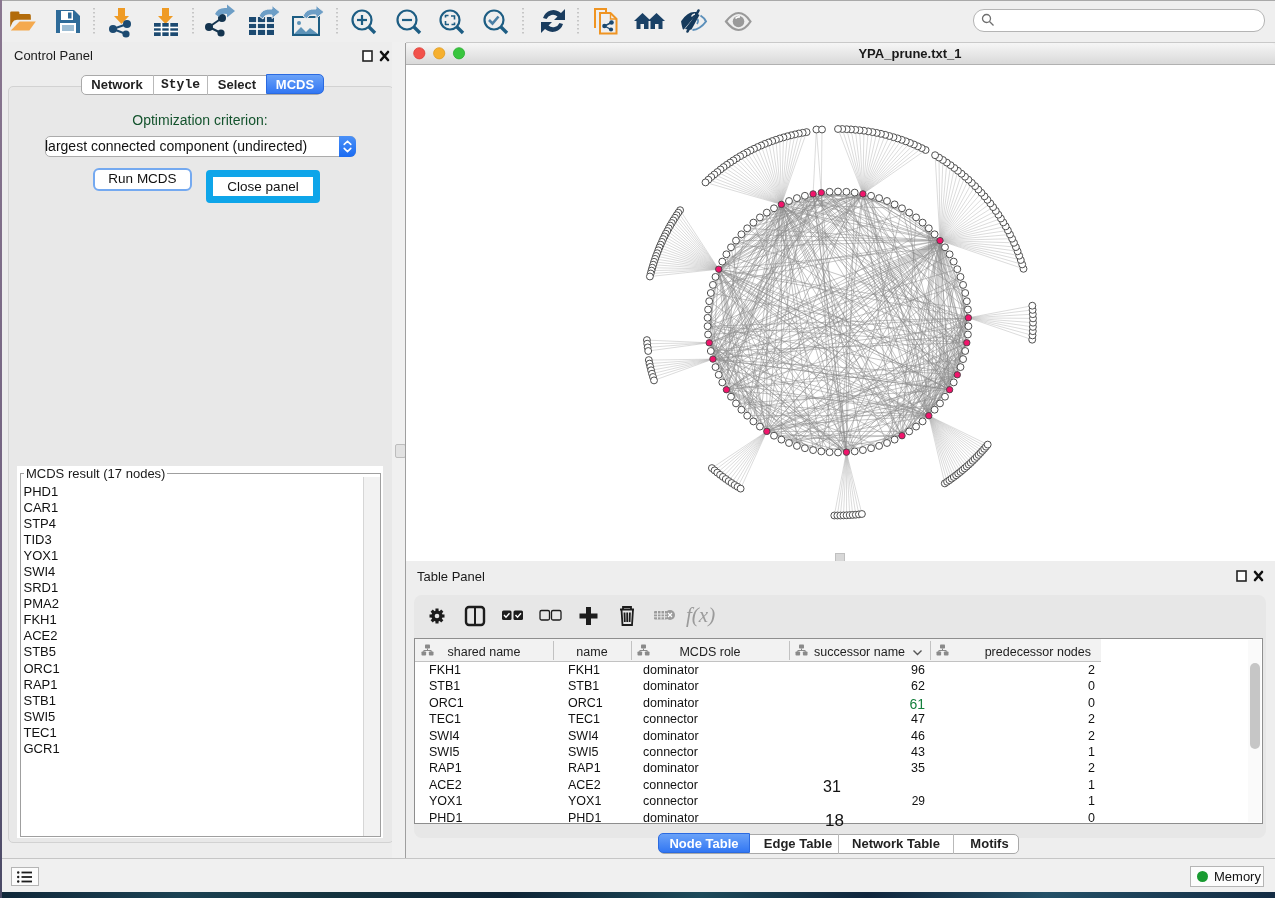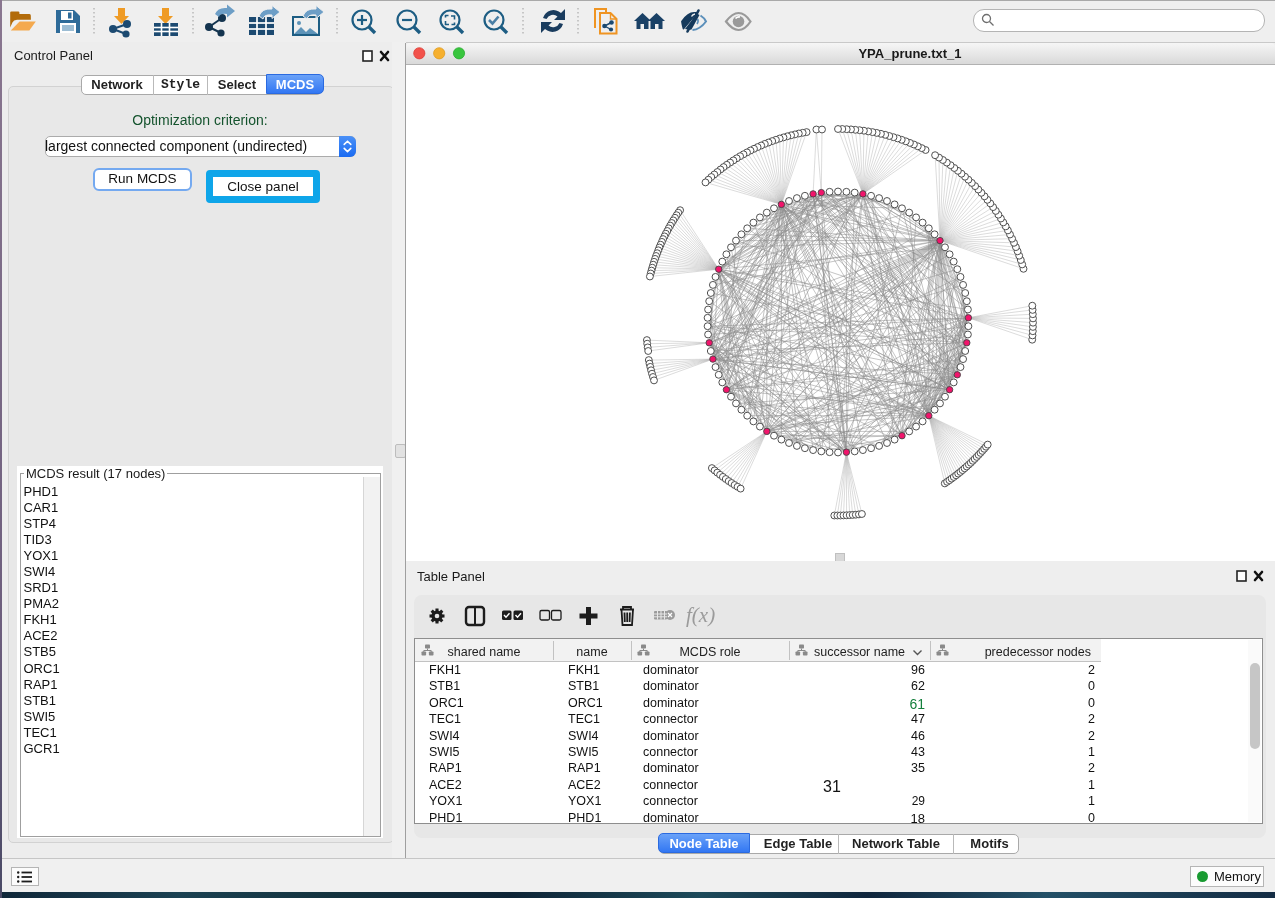"18" div.abs { font-size: 13px -> 17px; text-align: right -> left }
